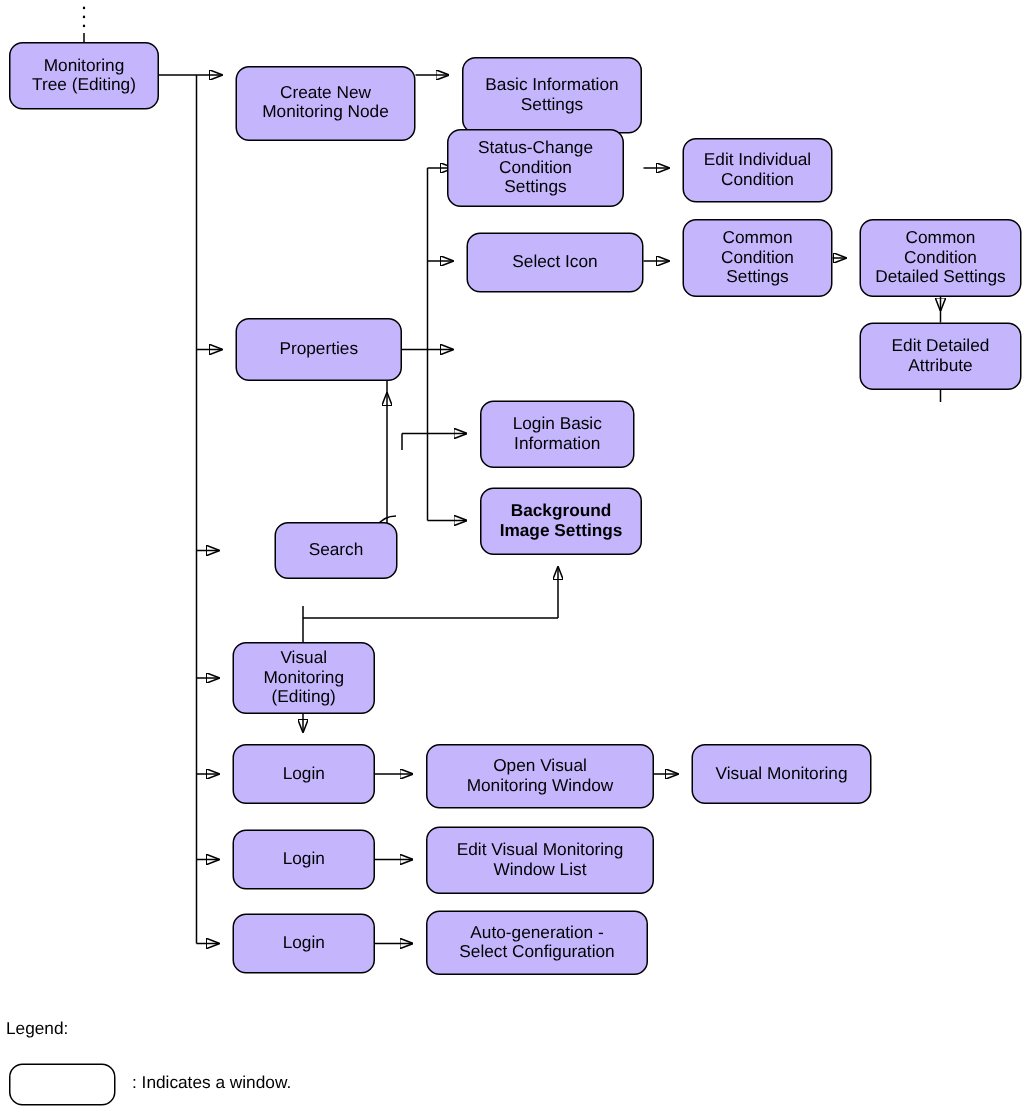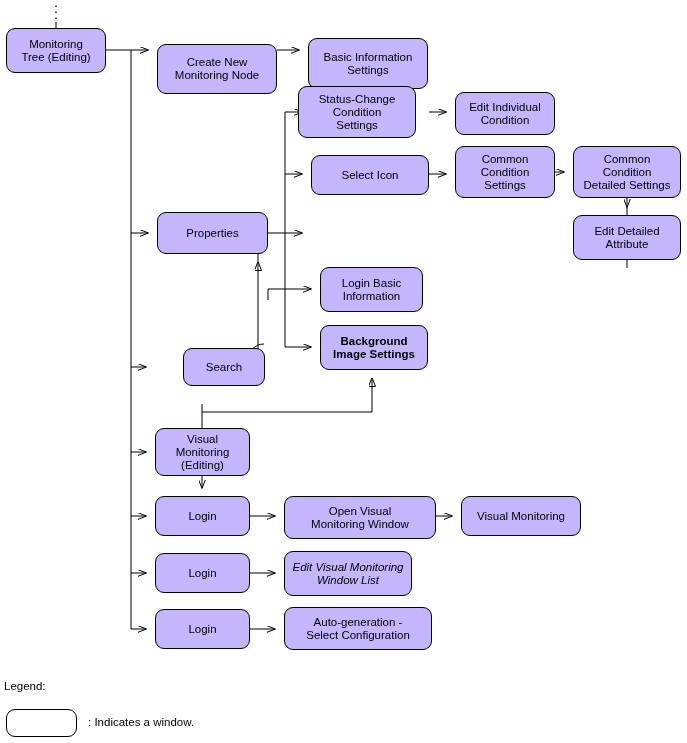"Edit Visual Monitoring" div.node { font-style: italic -> none; width: 128px -> 152px }
